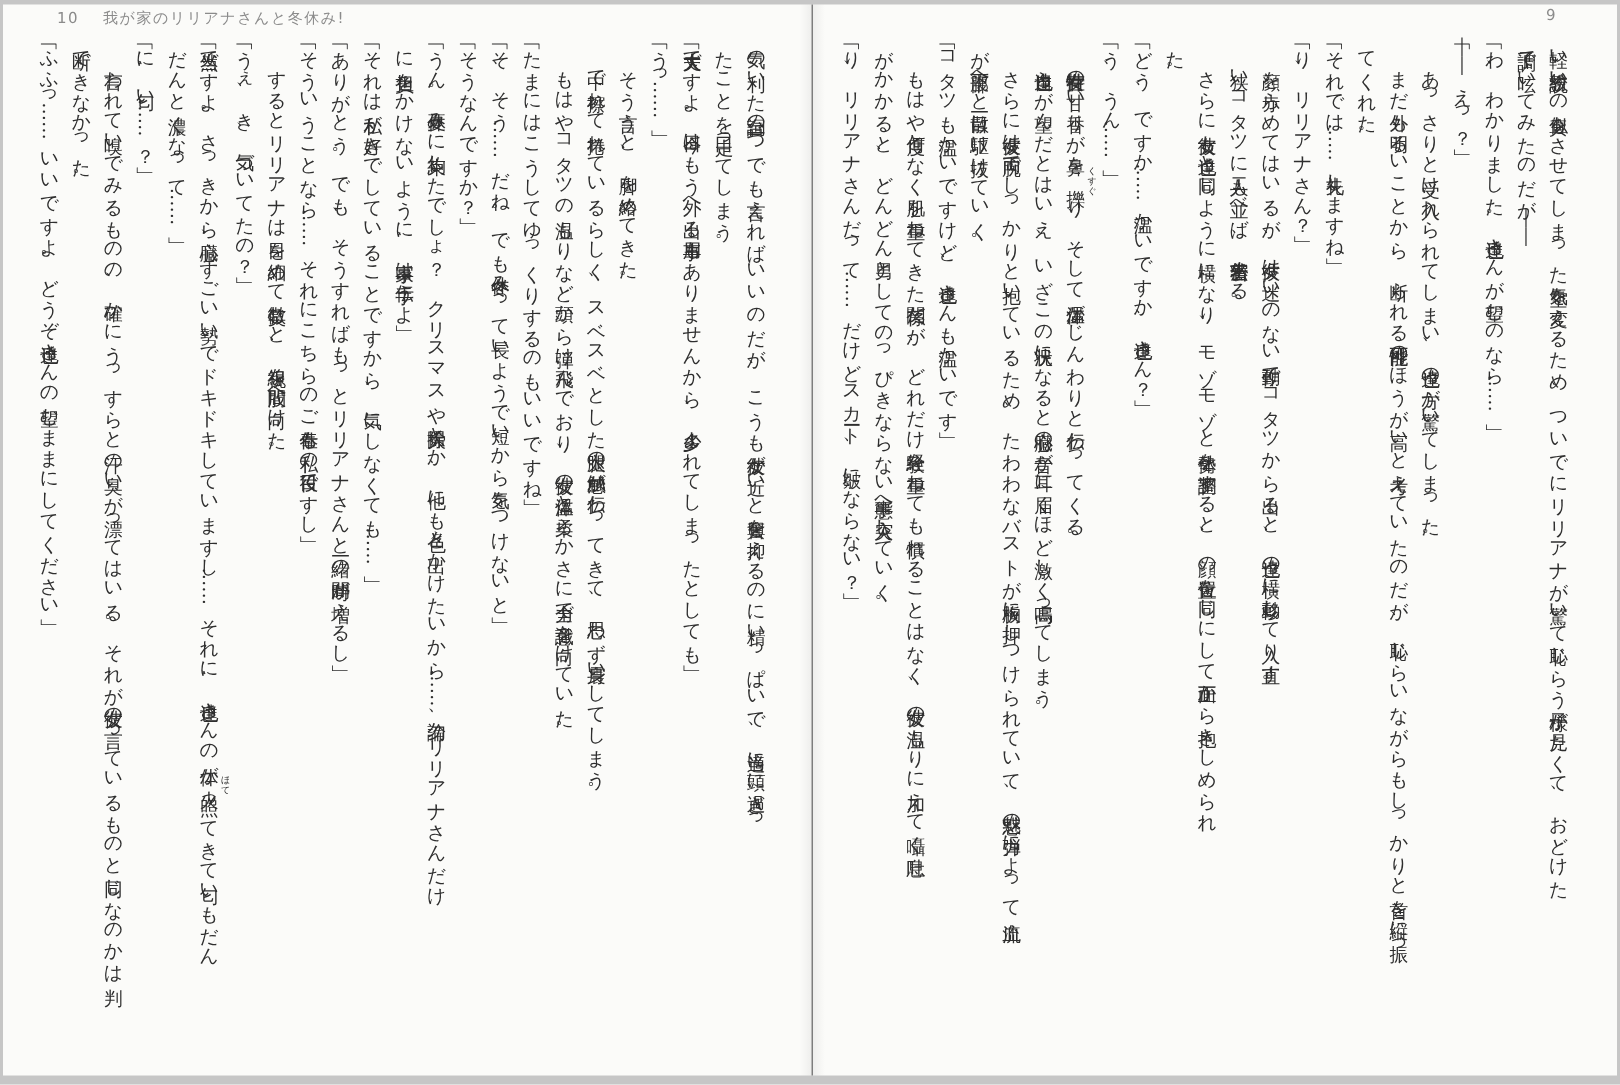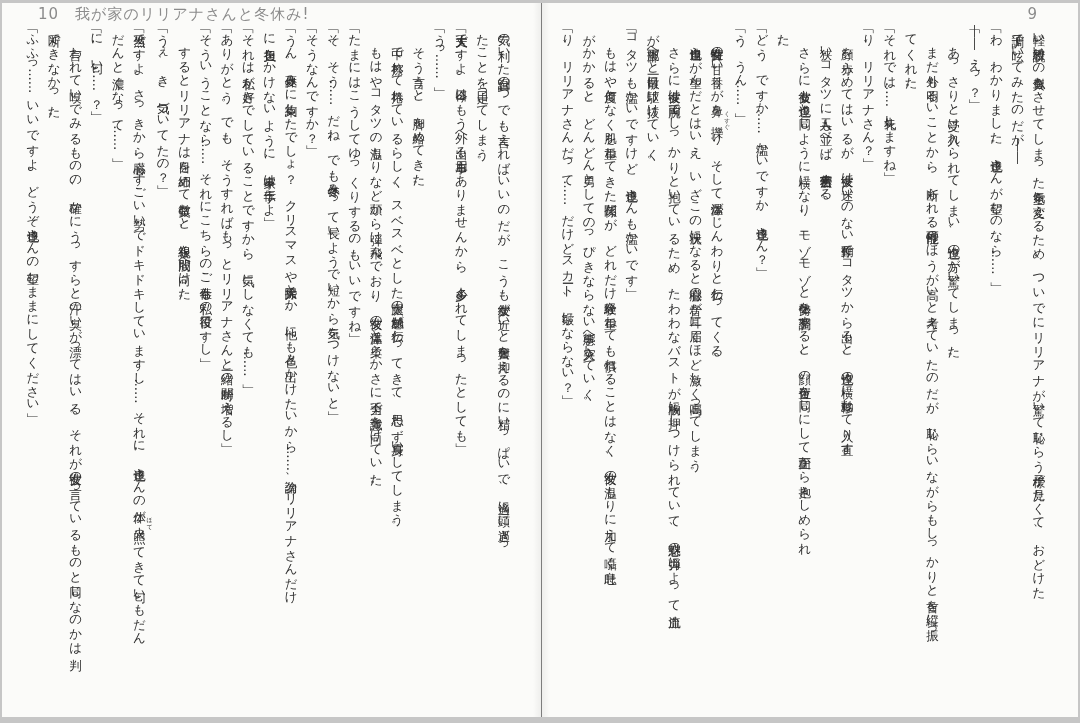"10 我が家のリリアナさんと冬休み!" .running-head { font-size: 15px -> 10px }
